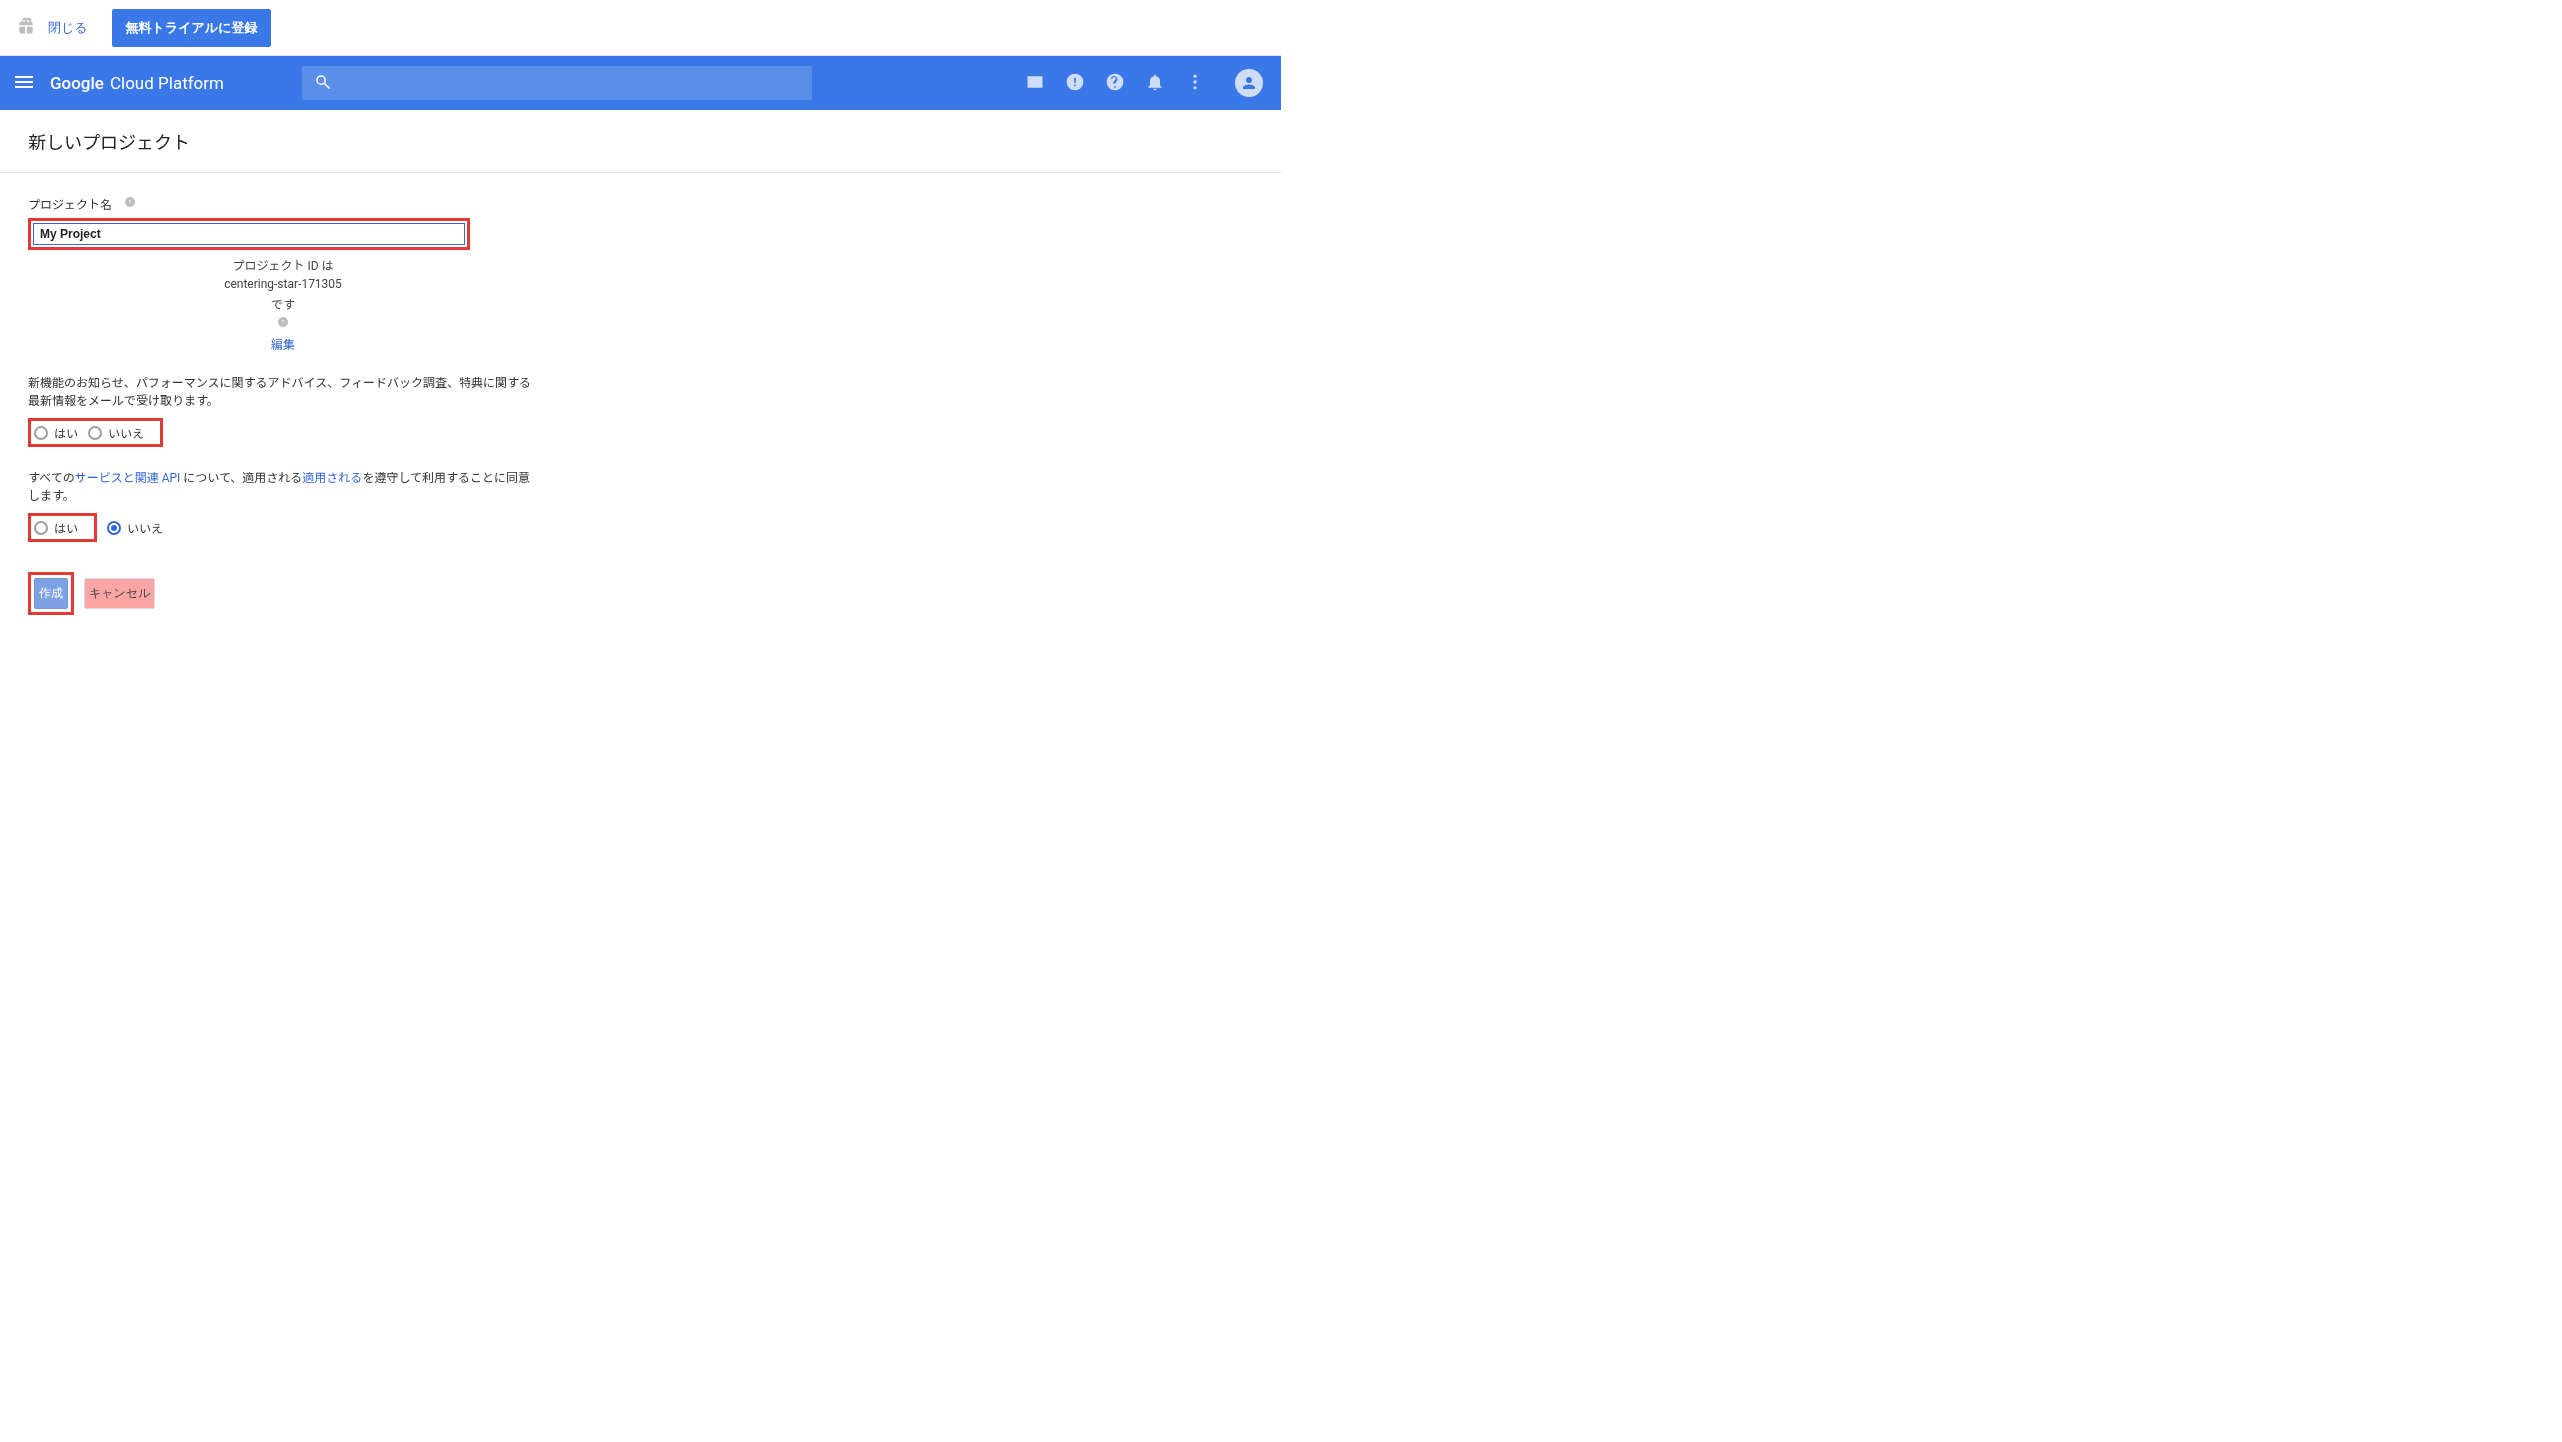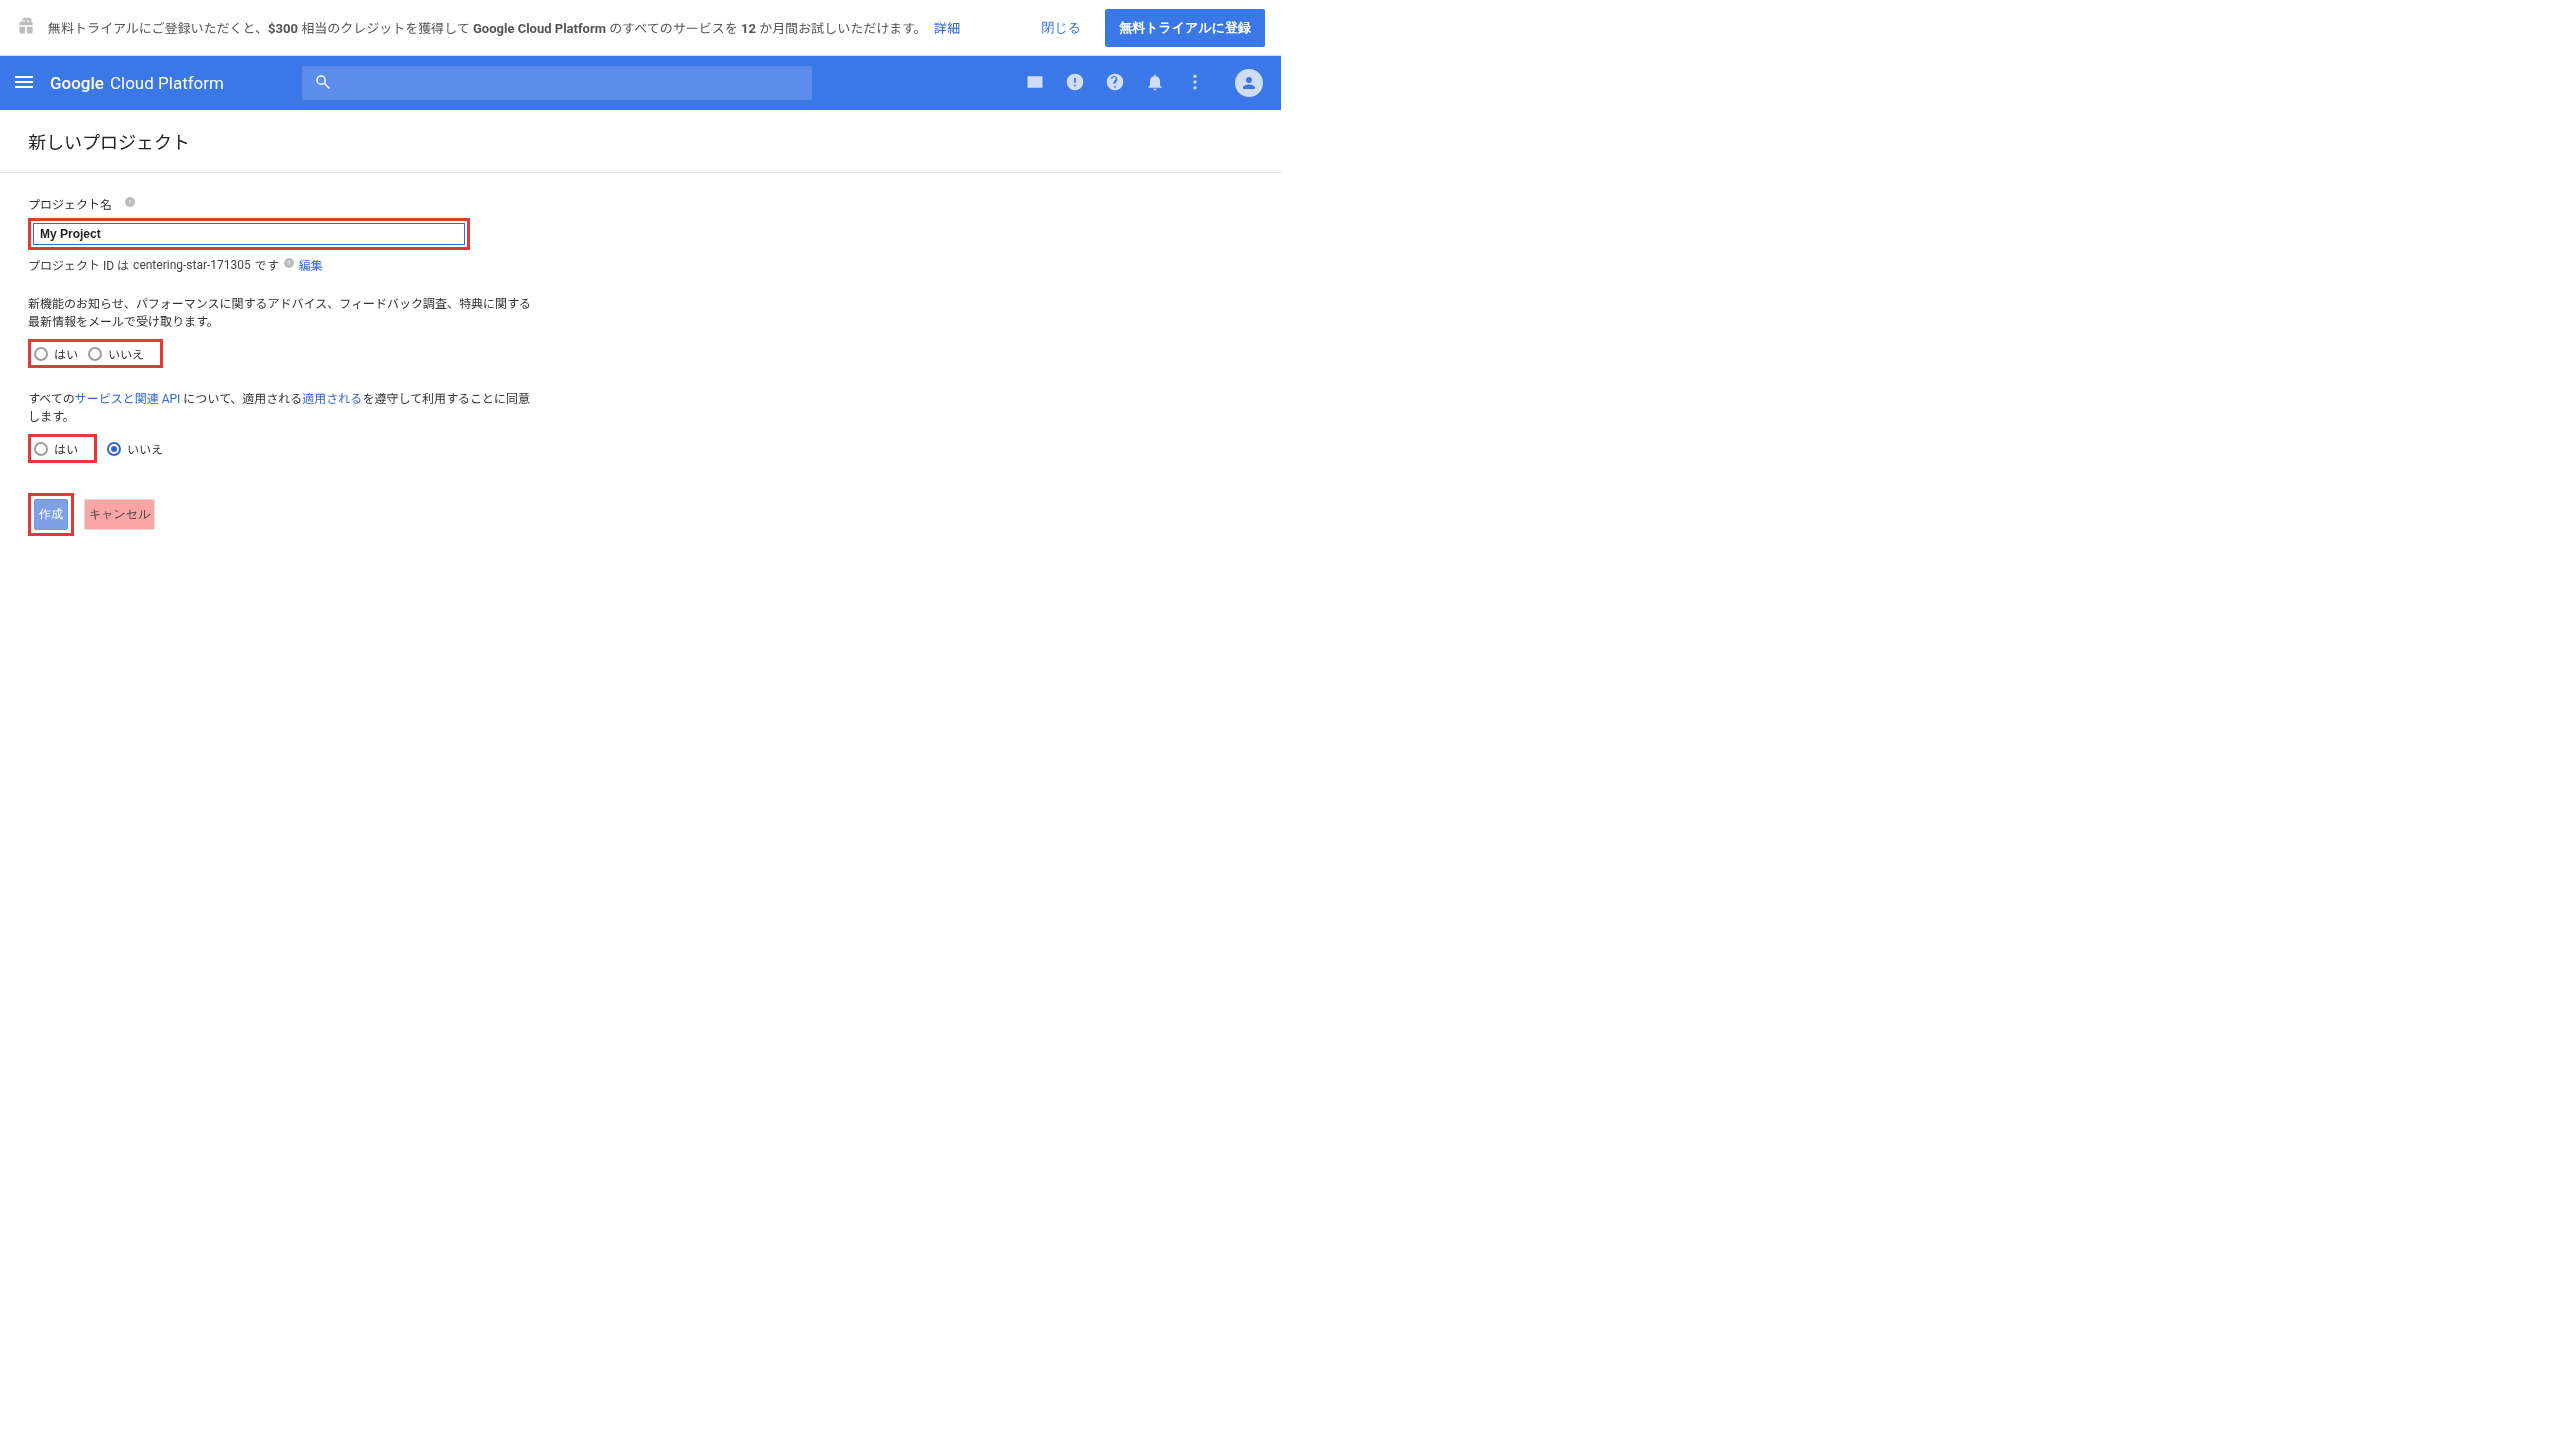"無料トライアルにご登録いただくと、$300 相当のクレジットを獲得して" div.promo-text { html: <div> <span>無料トライアルにご登録いただくと、</span><b>$300</b><span> 相当のクレジットを獲得して </span><b>Google Cloud Platform</b><span> のすべてのサービスを </span><b>12</b><span> か月間お試しいただけます。</span> <span>詳細</span> </div> -> none }
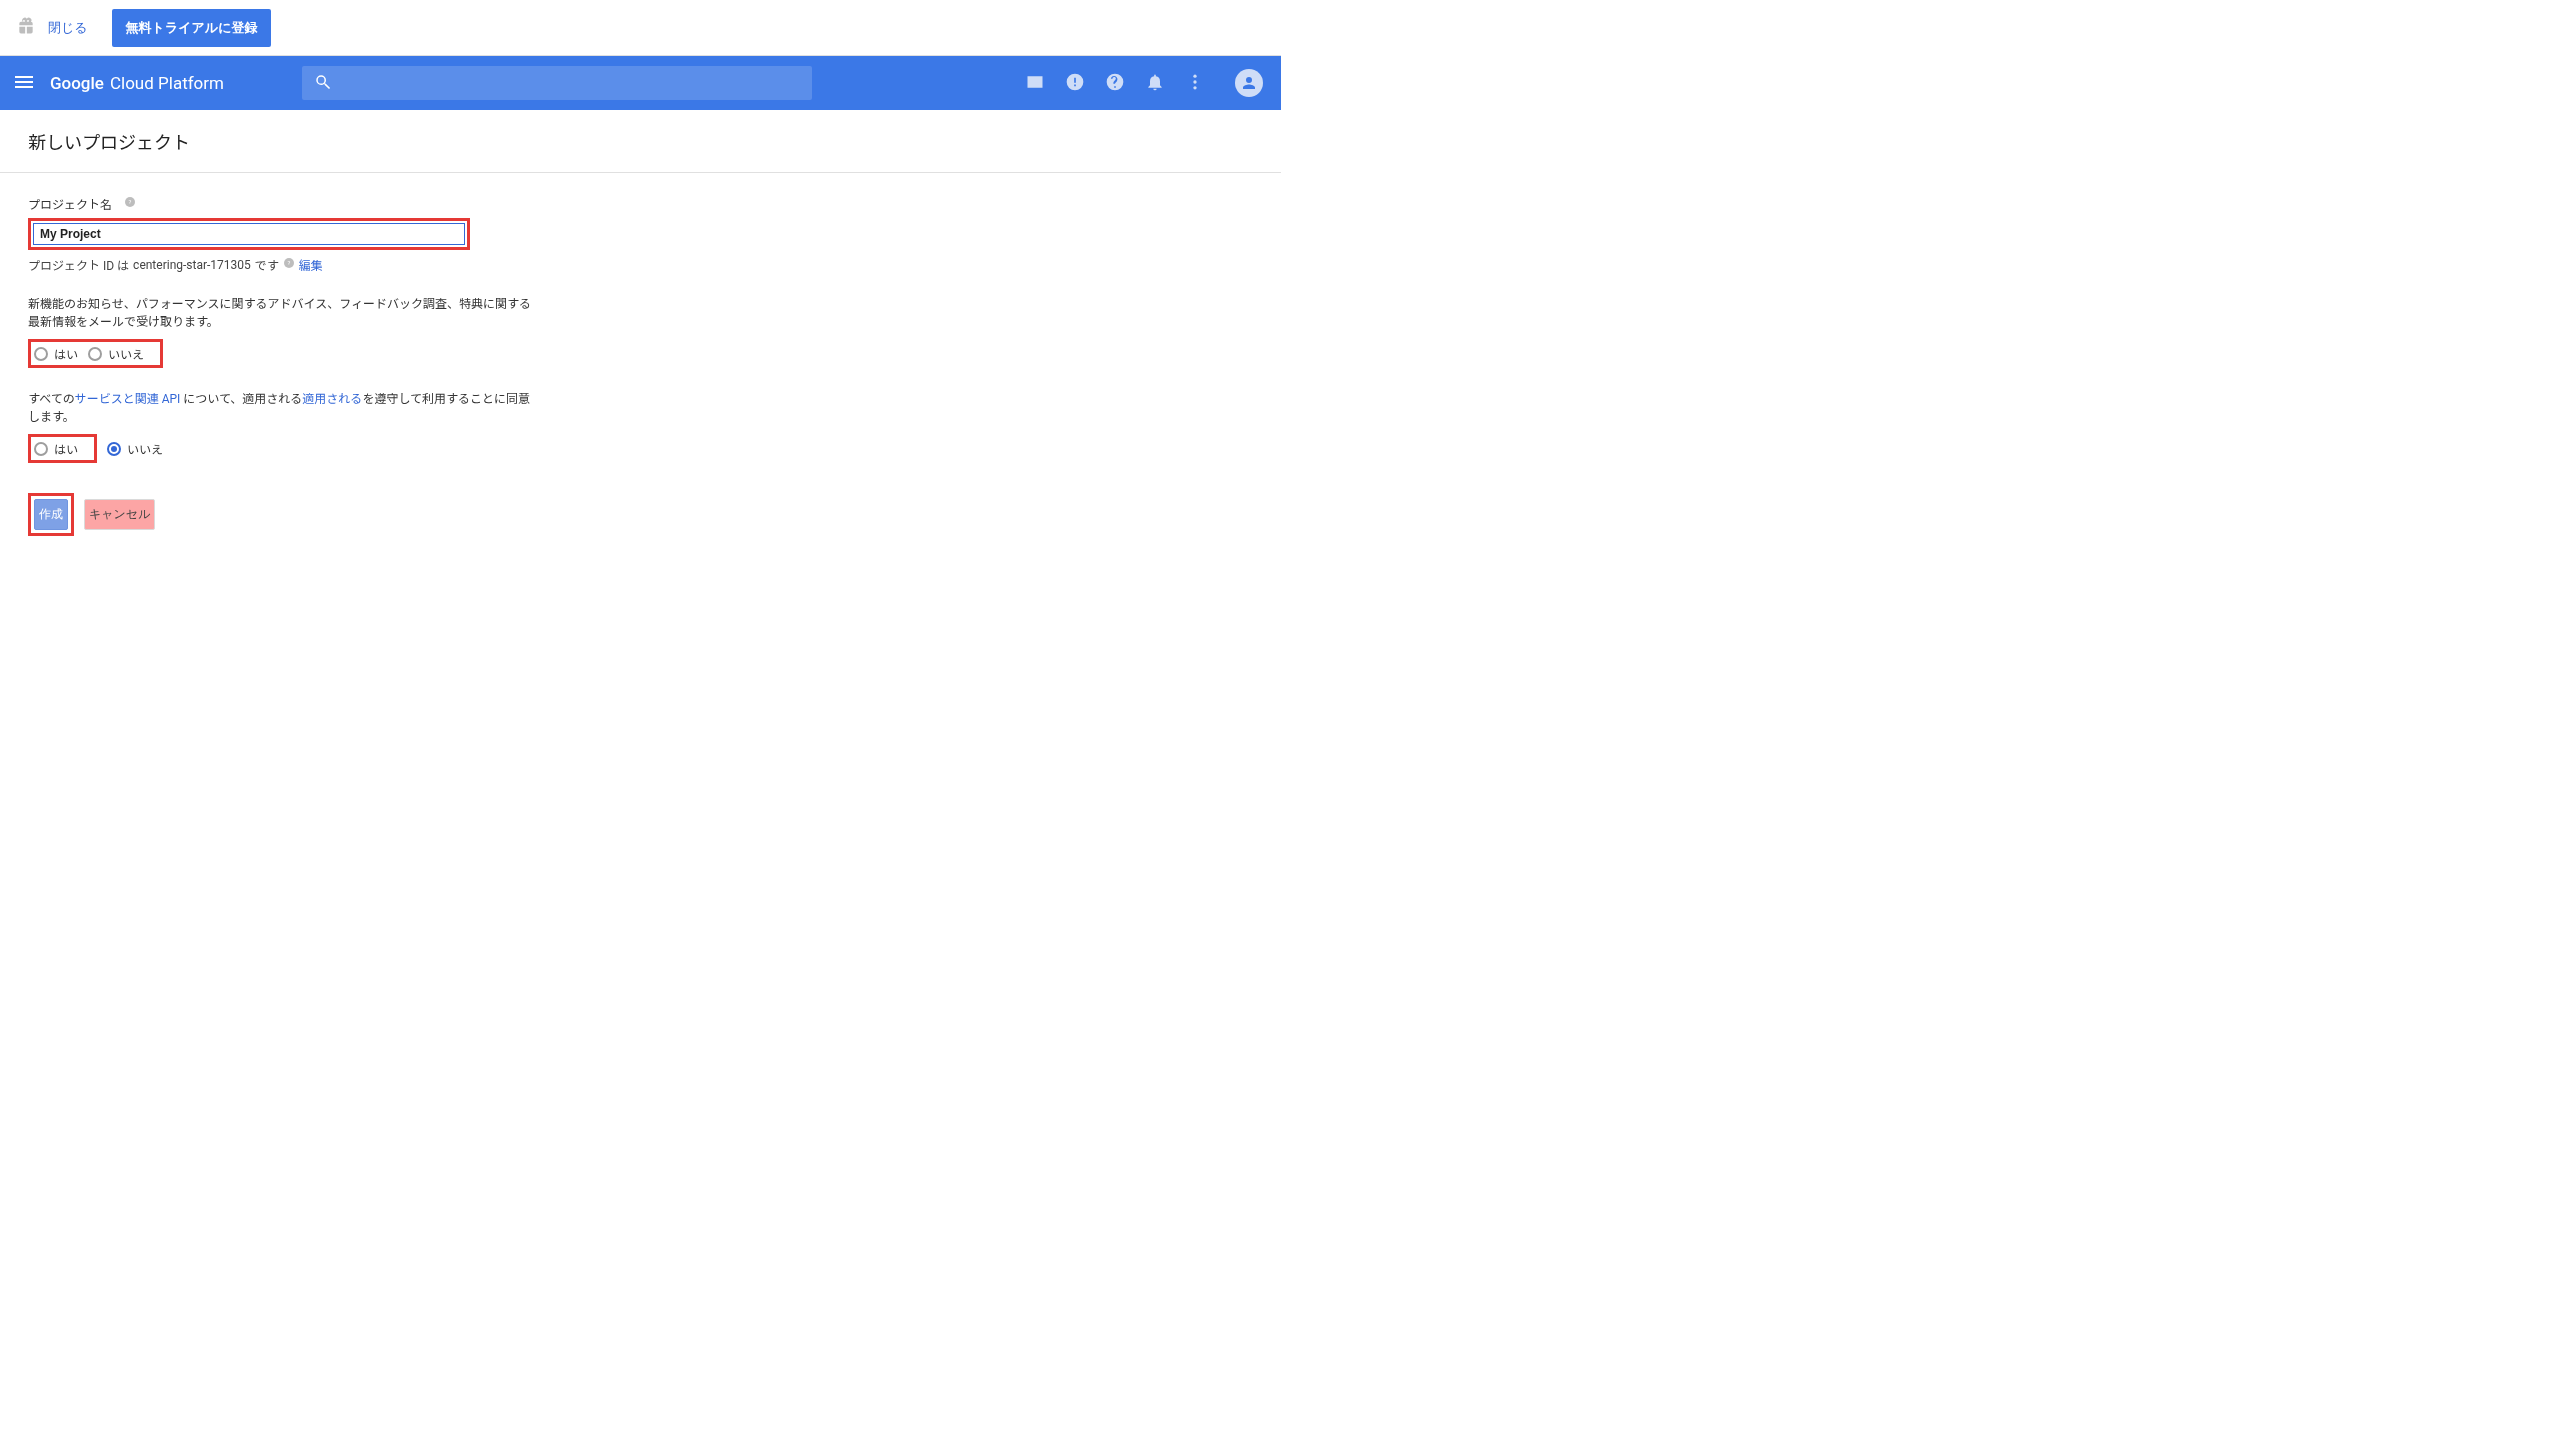"プロジェクト ID は" .project-id-line { flex-direction: none -> column }
